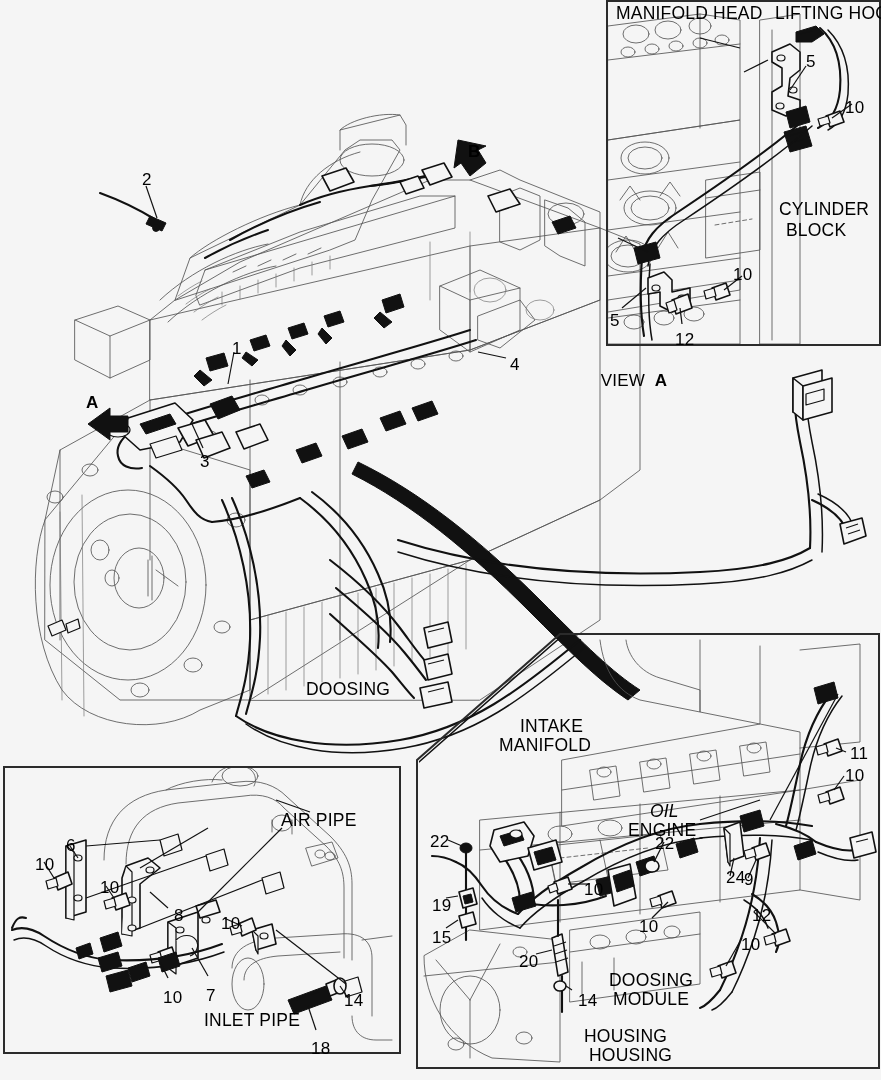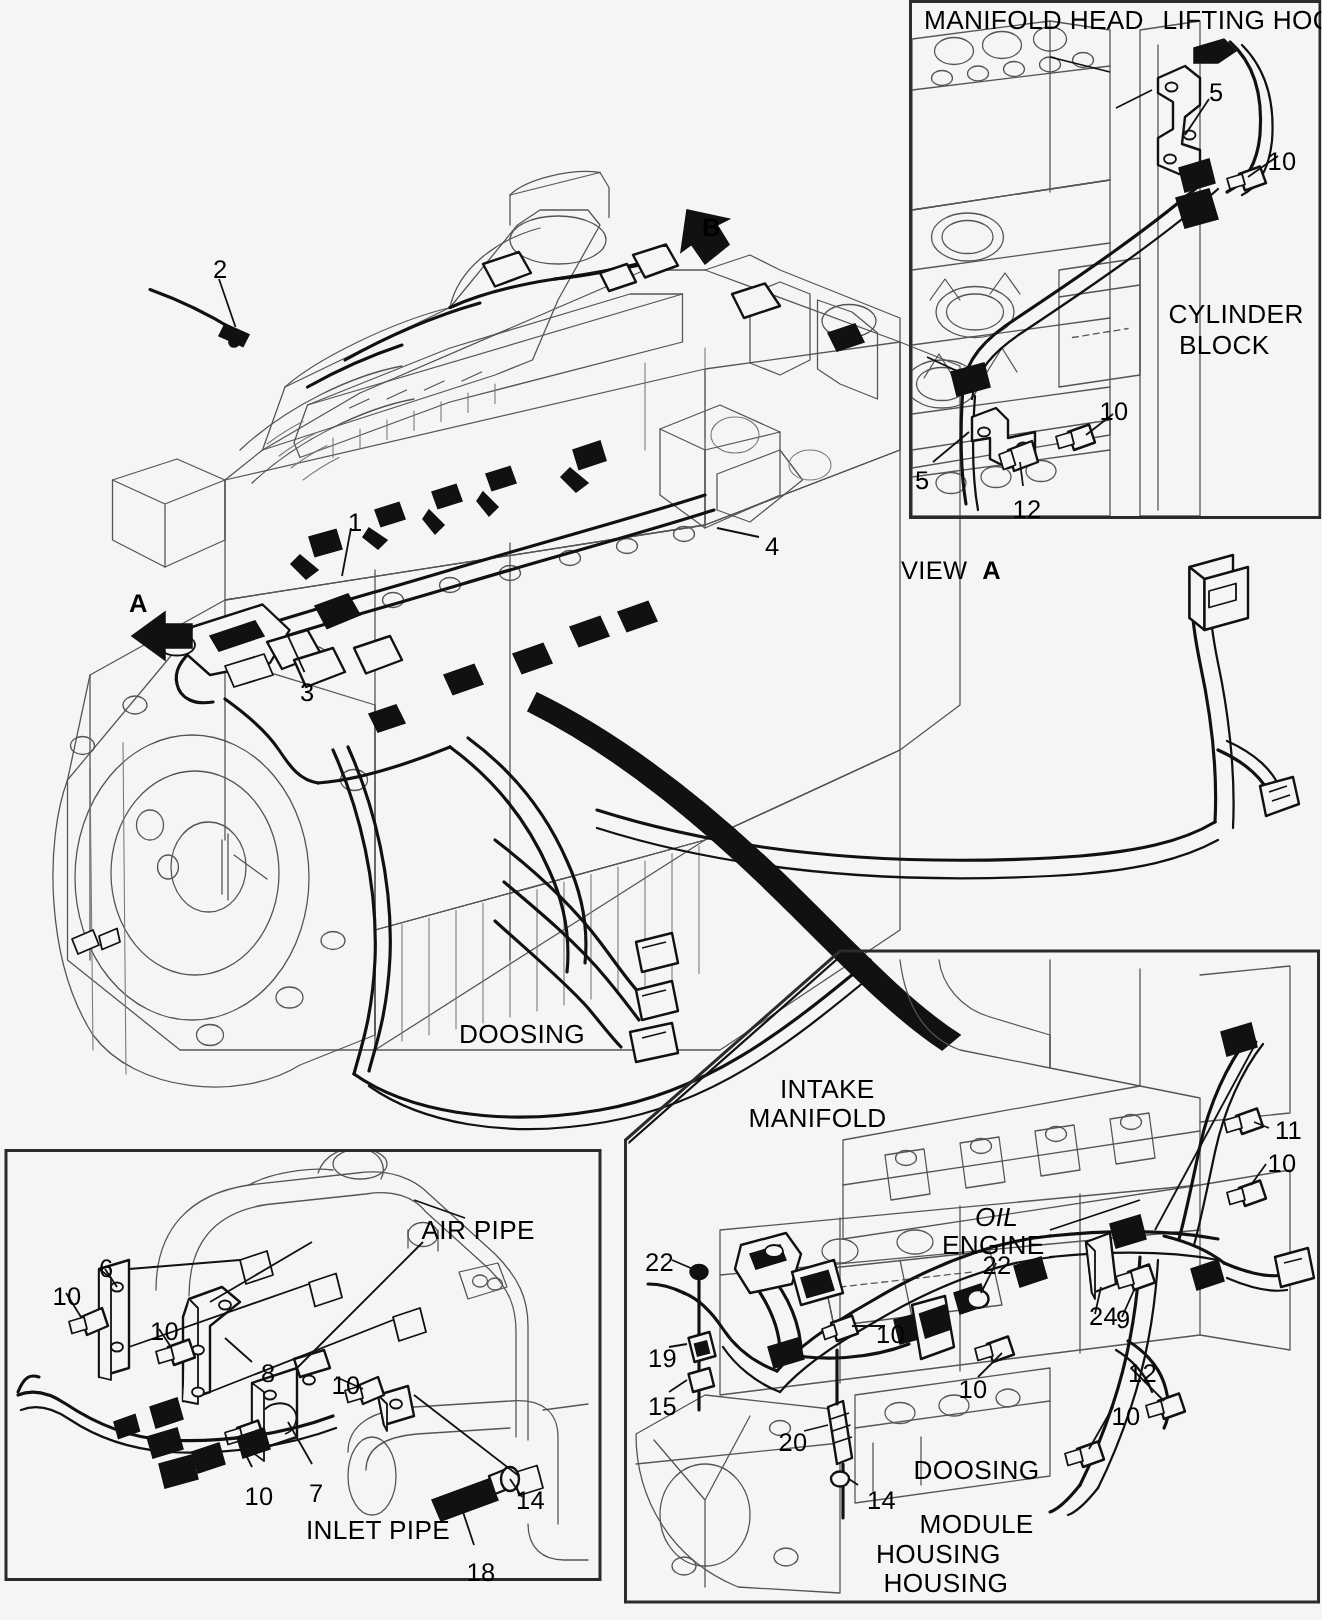"MODULE" div.lbl { margin-top: 17px -> none }
